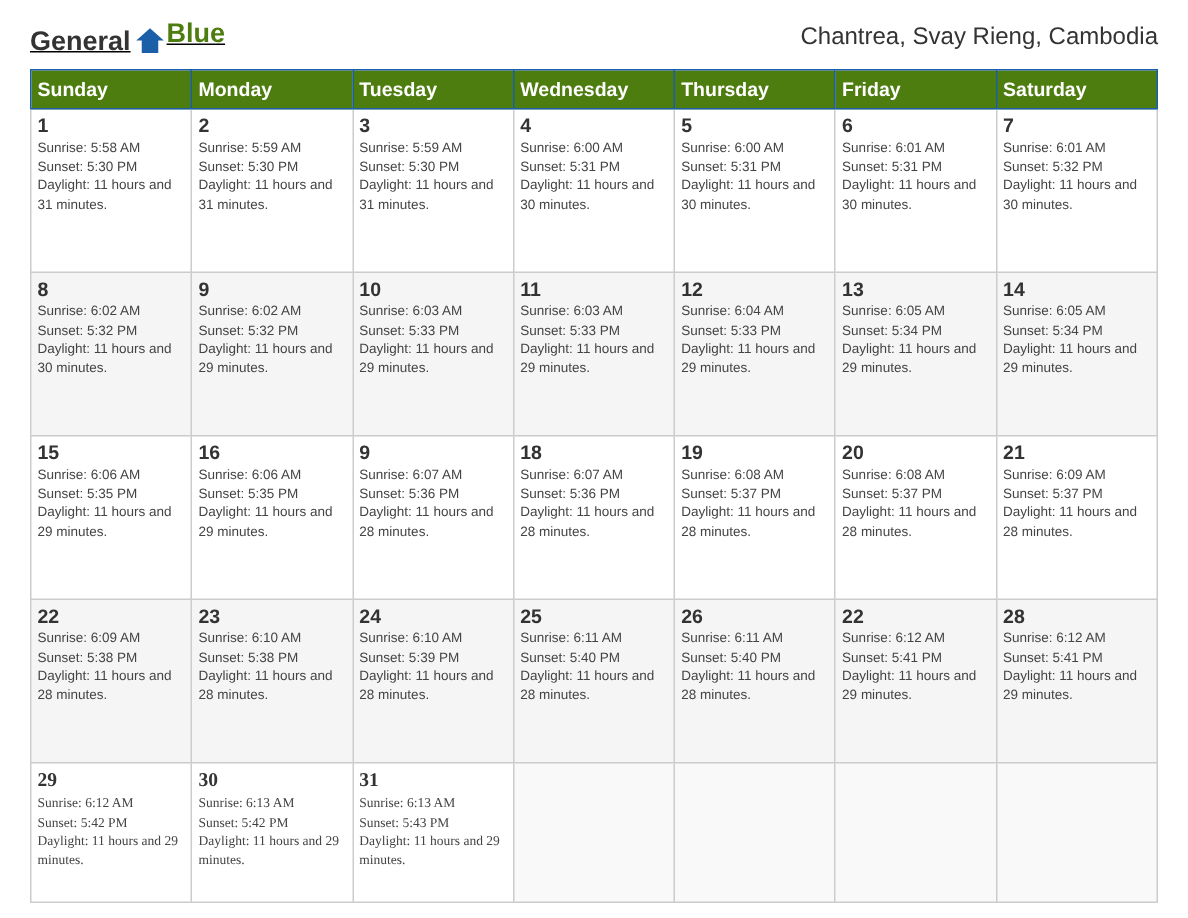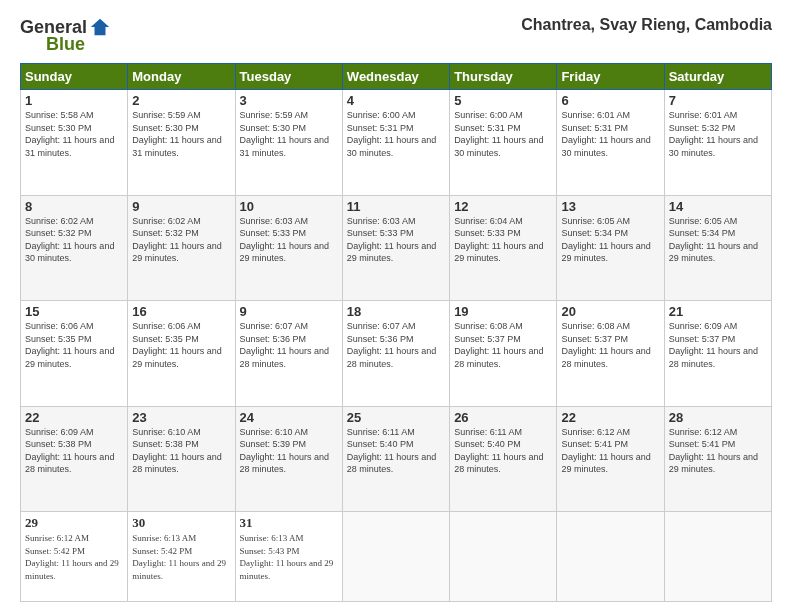"General" .logo { align-items: center -> flex-start; flex-direction: column -> row; text-decoration: none -> underline }
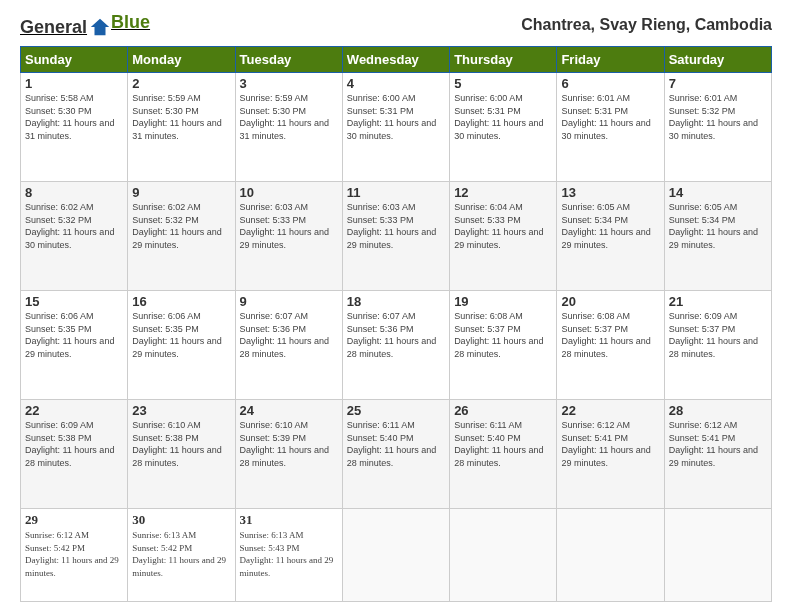"Chantrea, Svay Rieng, Cambodia" .title-section h2 { font-weight: bold -> normal }
